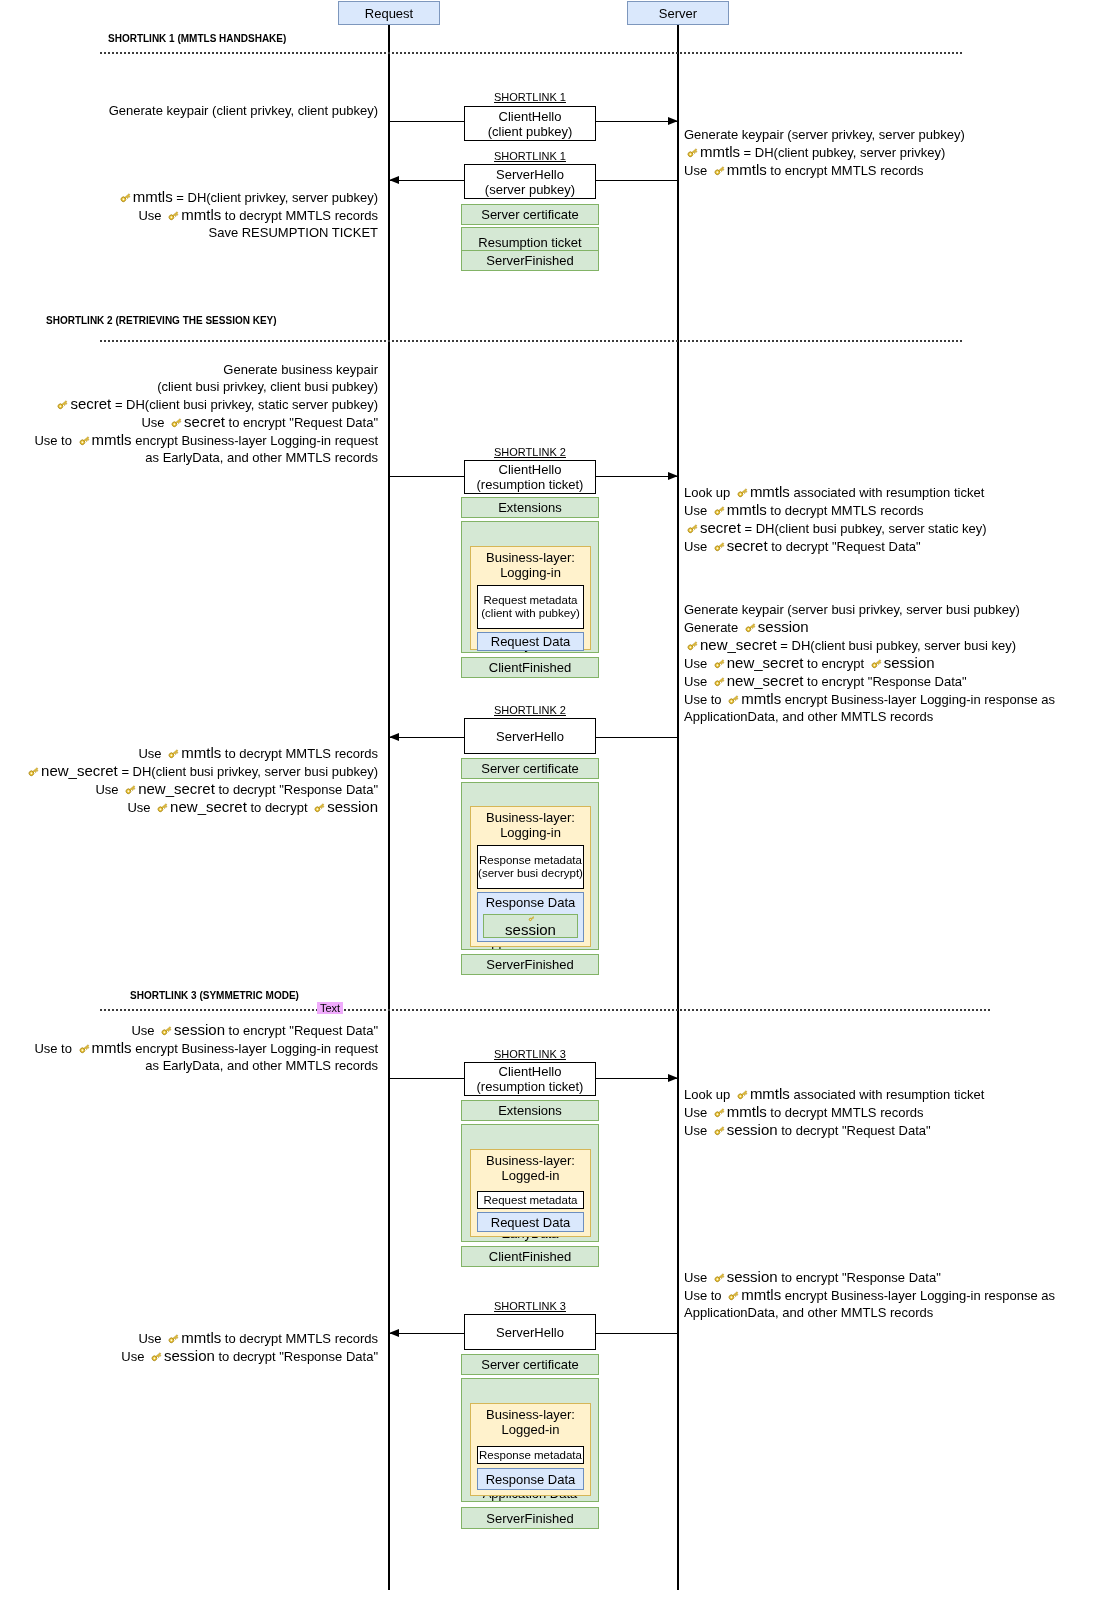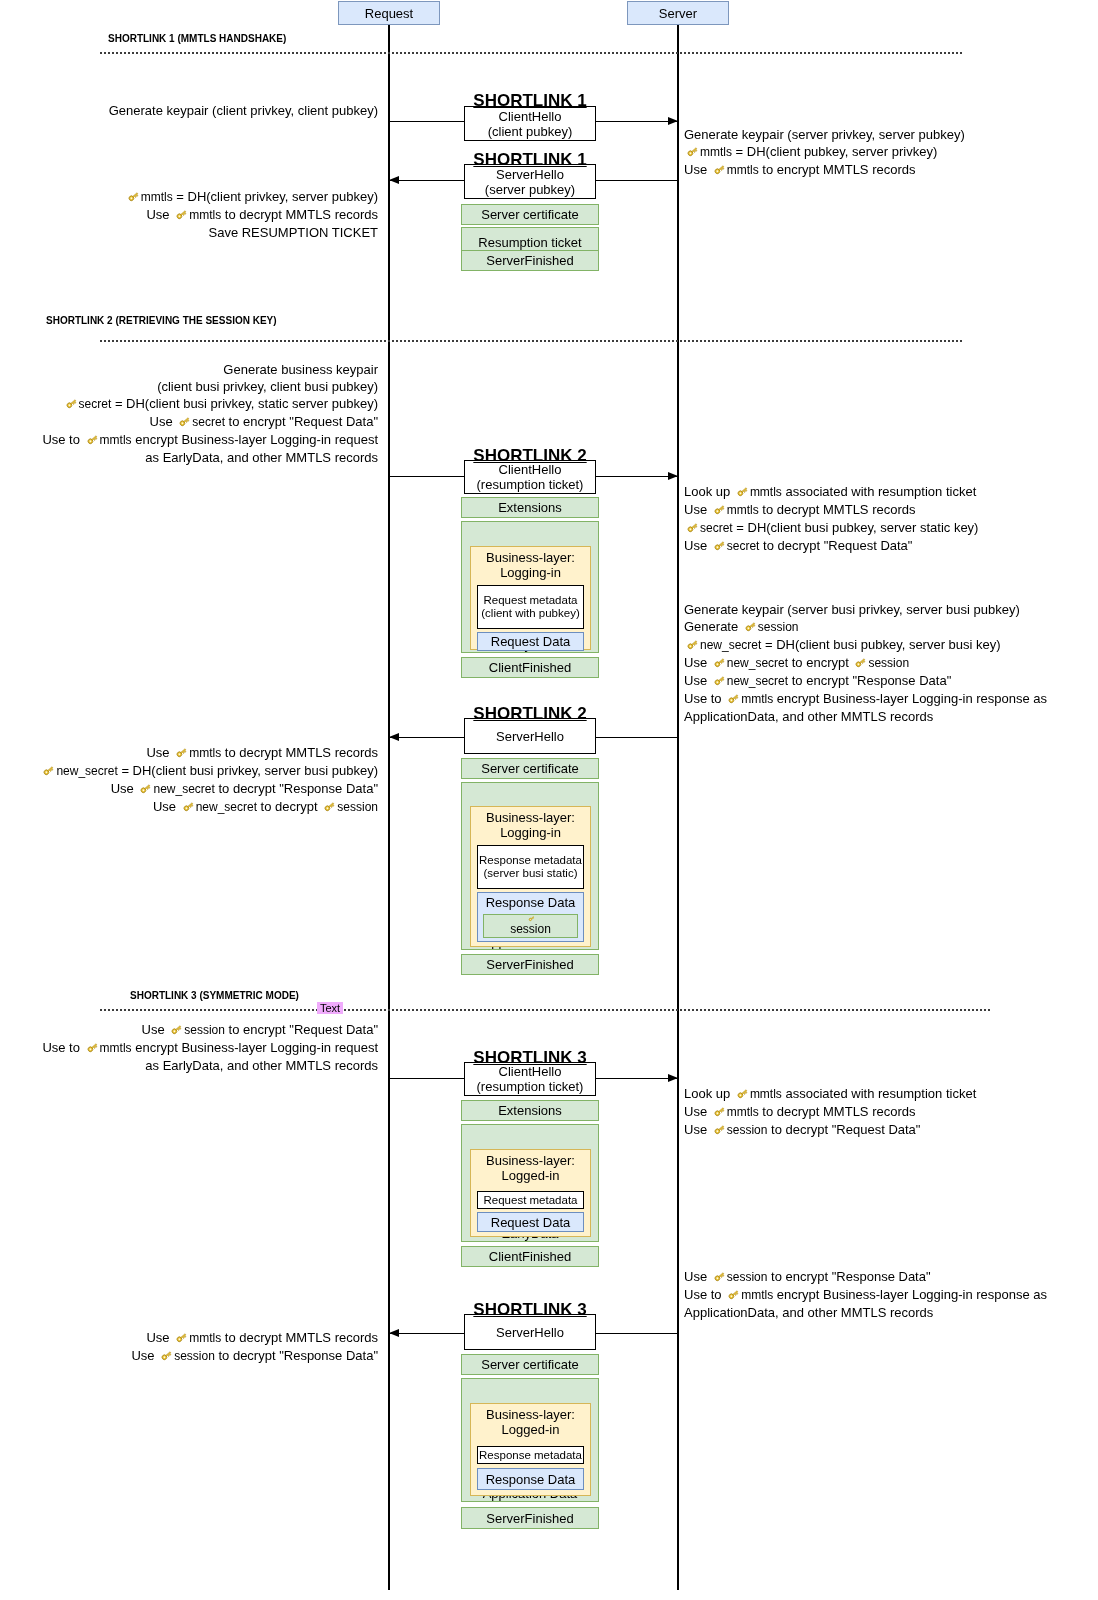"SHORTLINK 1" .slabel { font-size: 17px -> 11px; font-weight: bold -> normal }
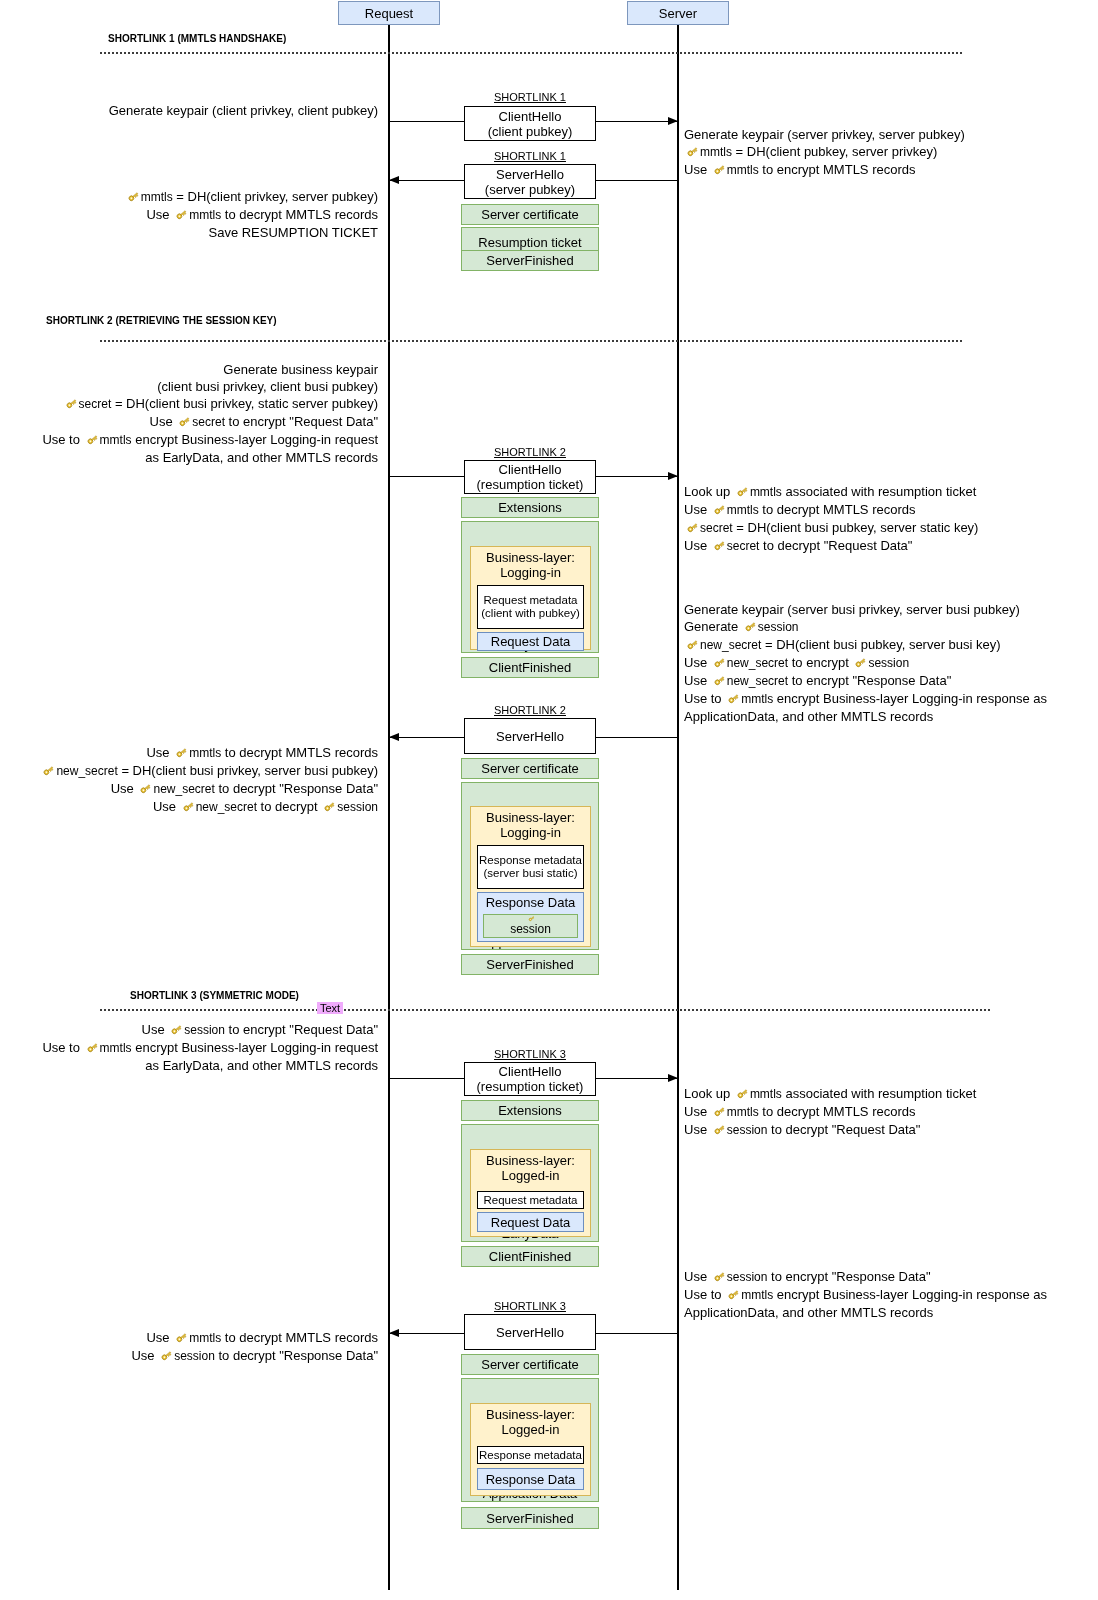"mmtls" .ksub { font-size: 12px -> 15px }
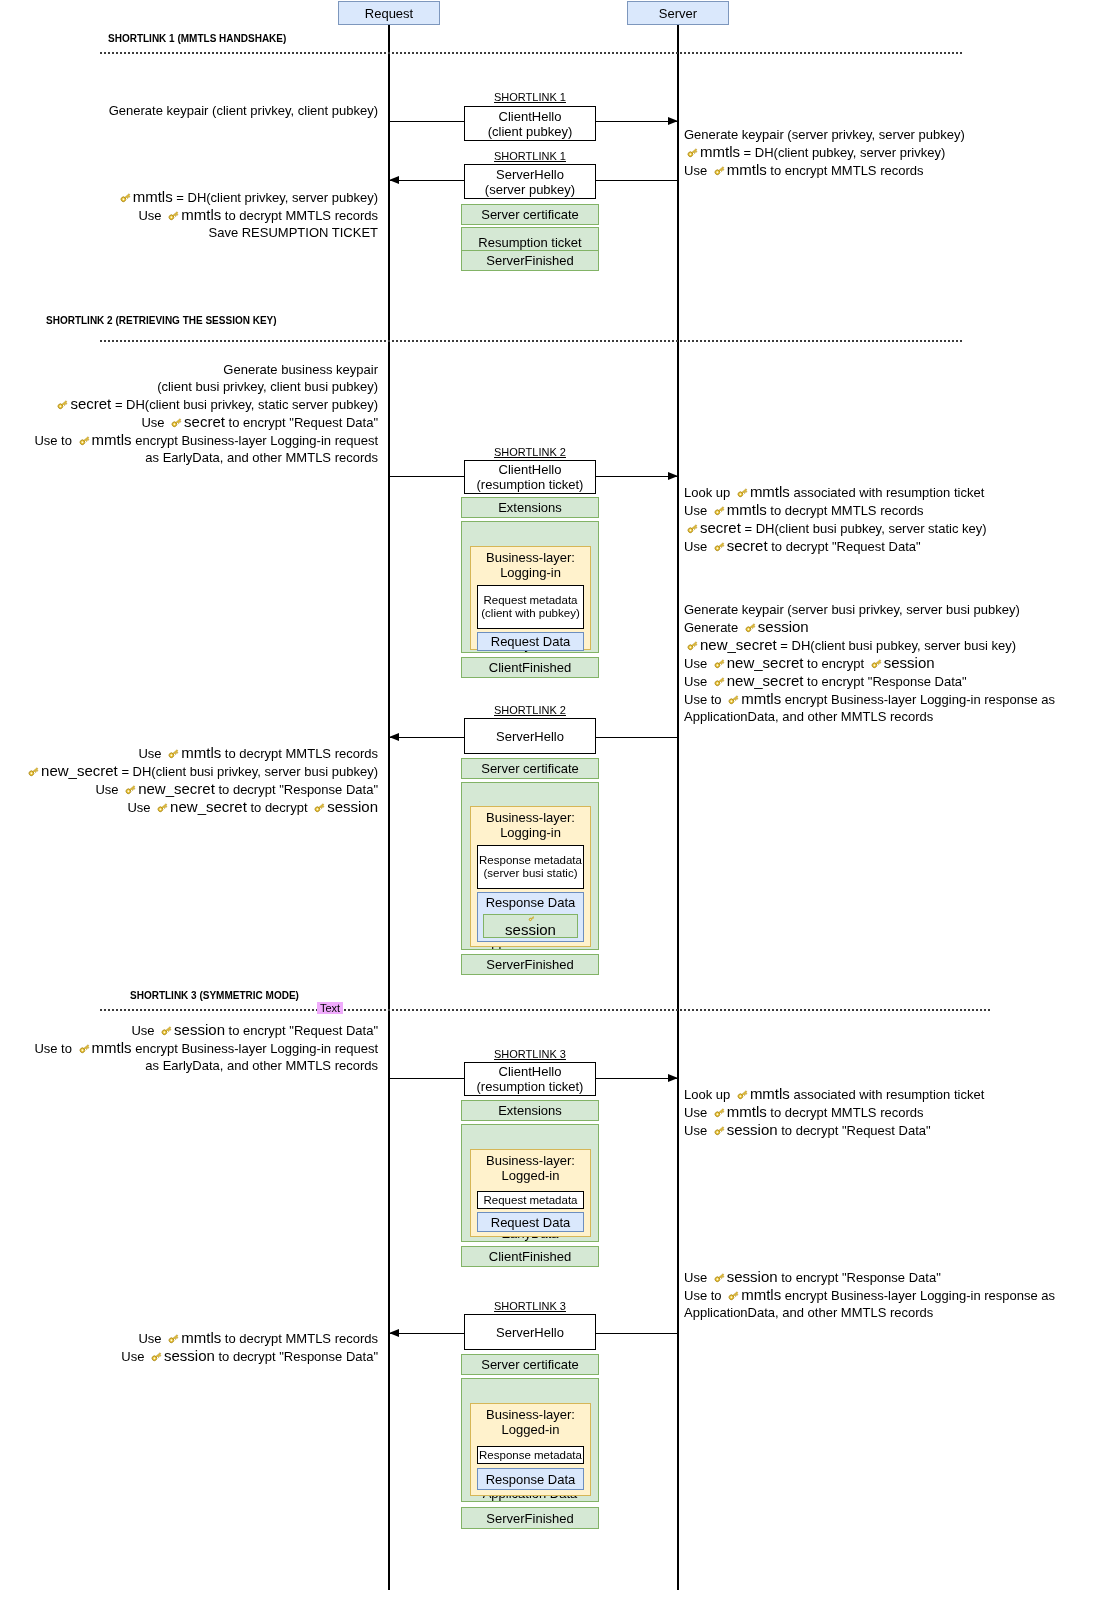"(server busi static)" div { text: static -> decrypt }
